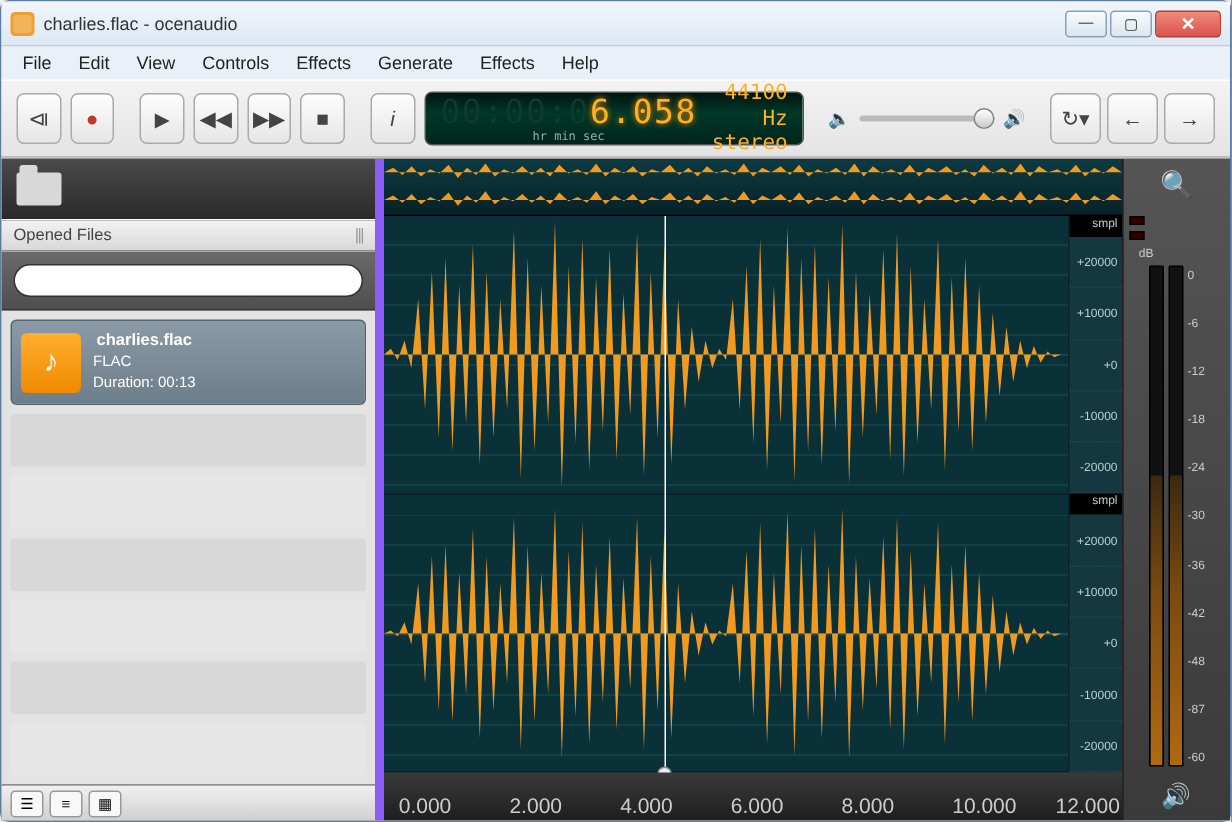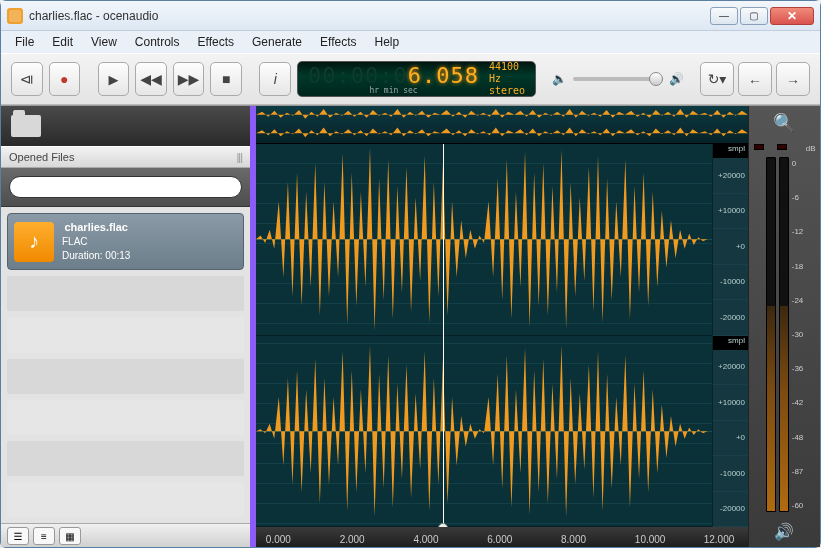"44100 Hz" .lcd .meta { font-size: 10px -> 14px; text-align: left -> right }
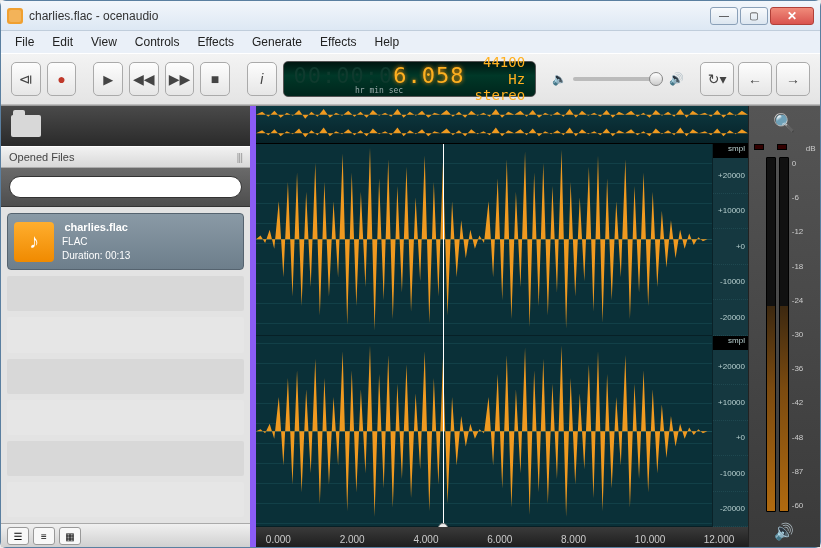"dB" div { flex-direction: none -> column; gap: 13px -> 2px }
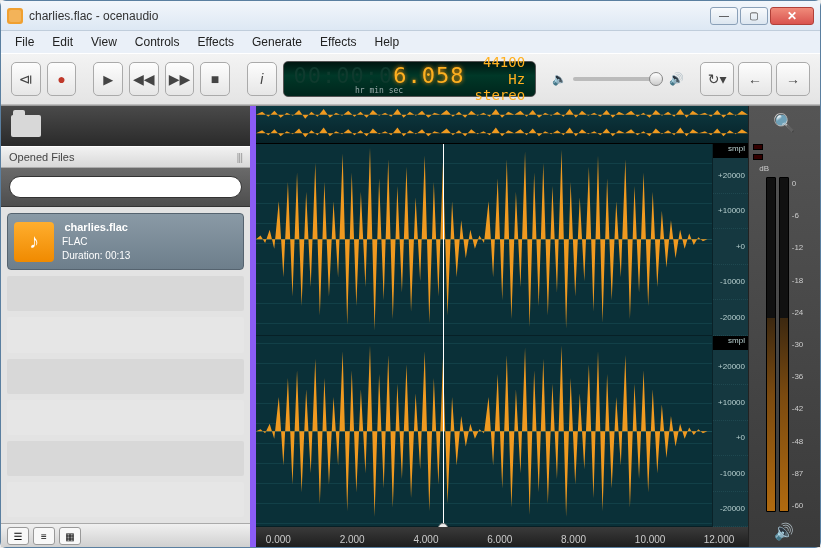"0.000" .time-ruler { font-size: 10px -> 14px; height: 20px -> 32px }
